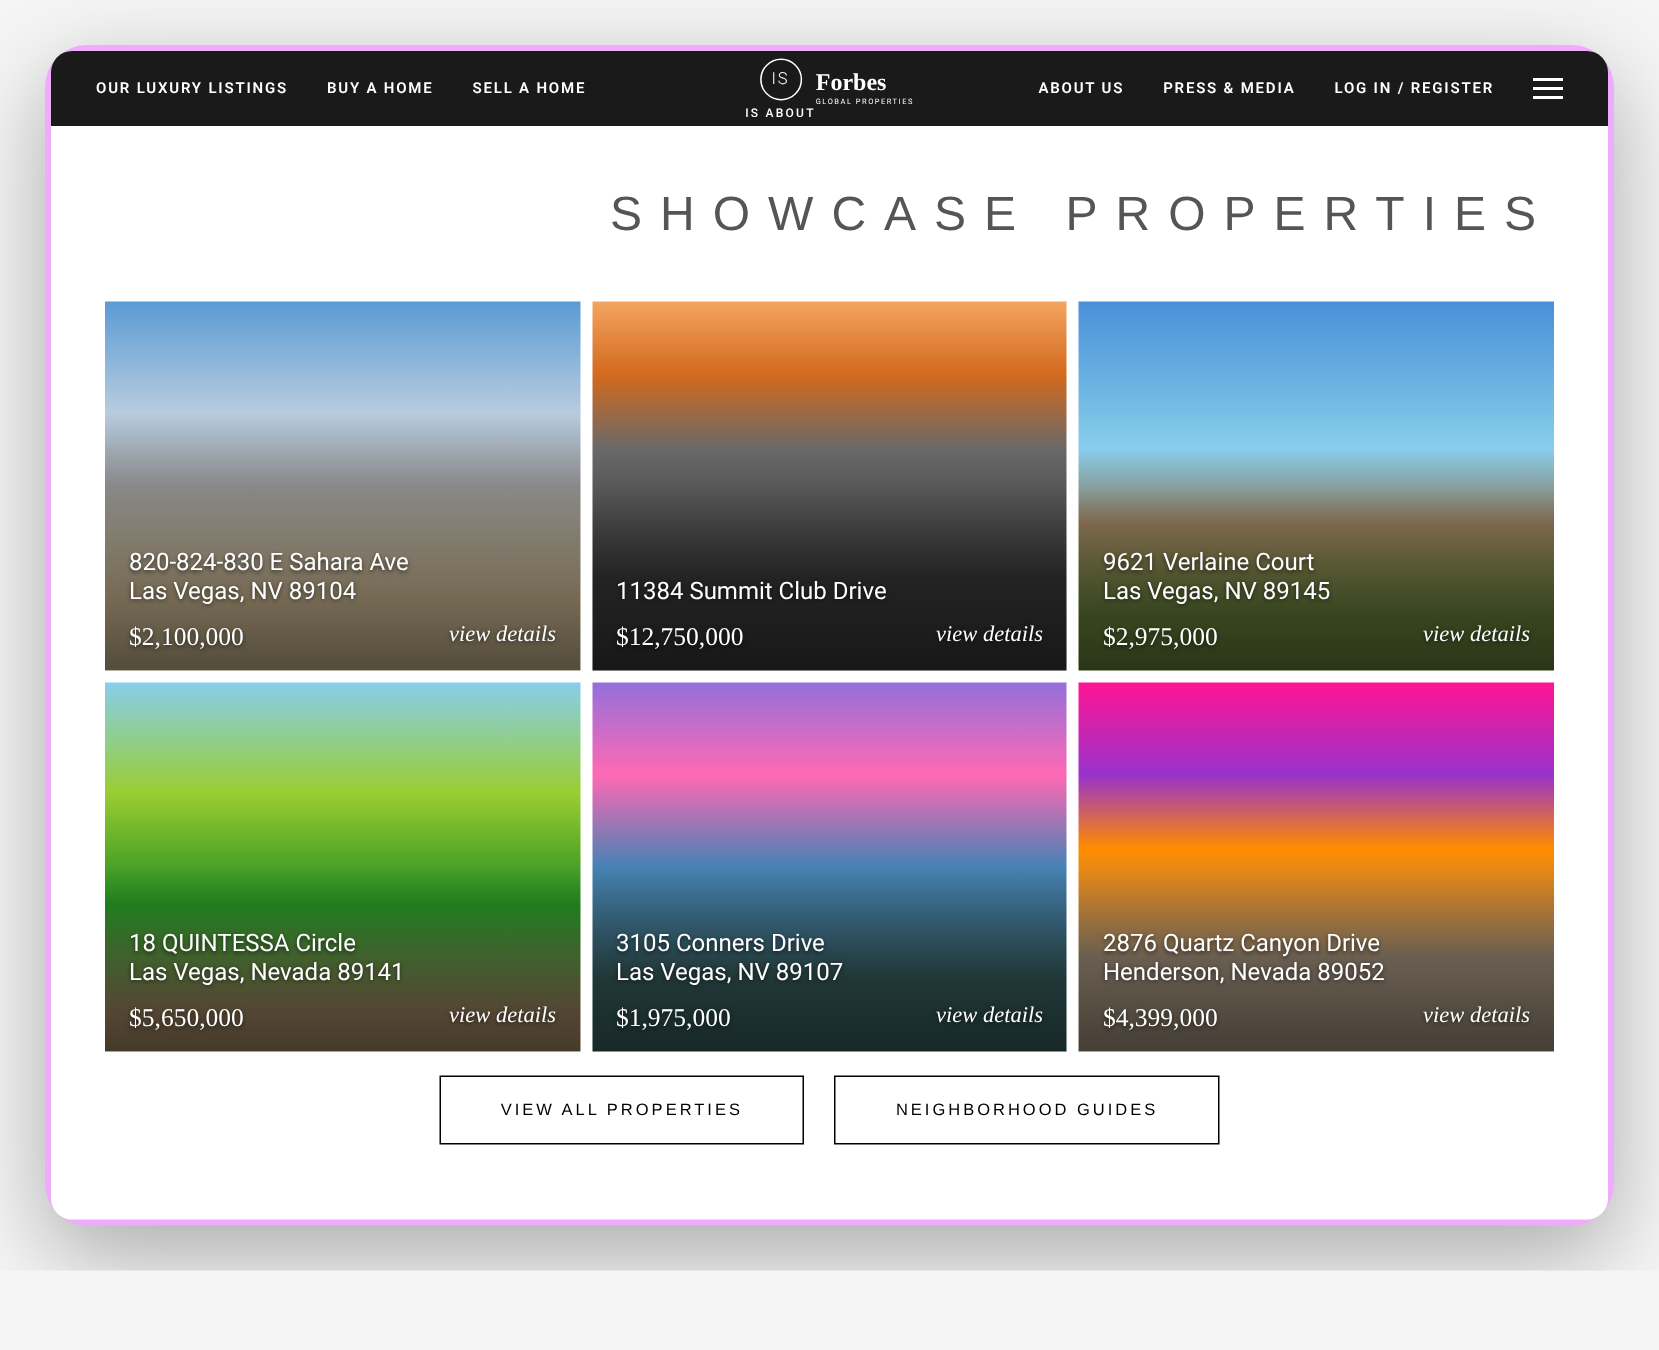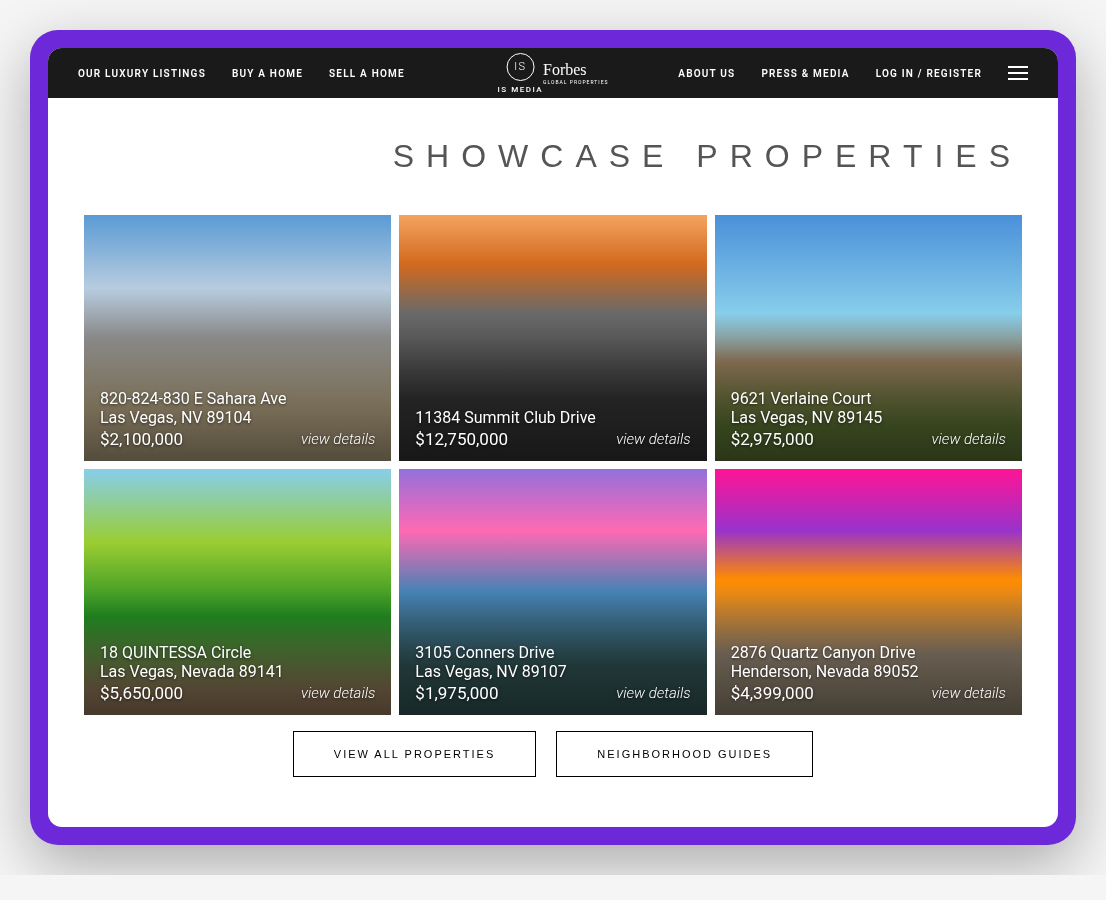"OUR LUXURY LISTINGS" .device-frame { background: #6d28d9 -> #f0abfc; padding: 18px -> 4px }
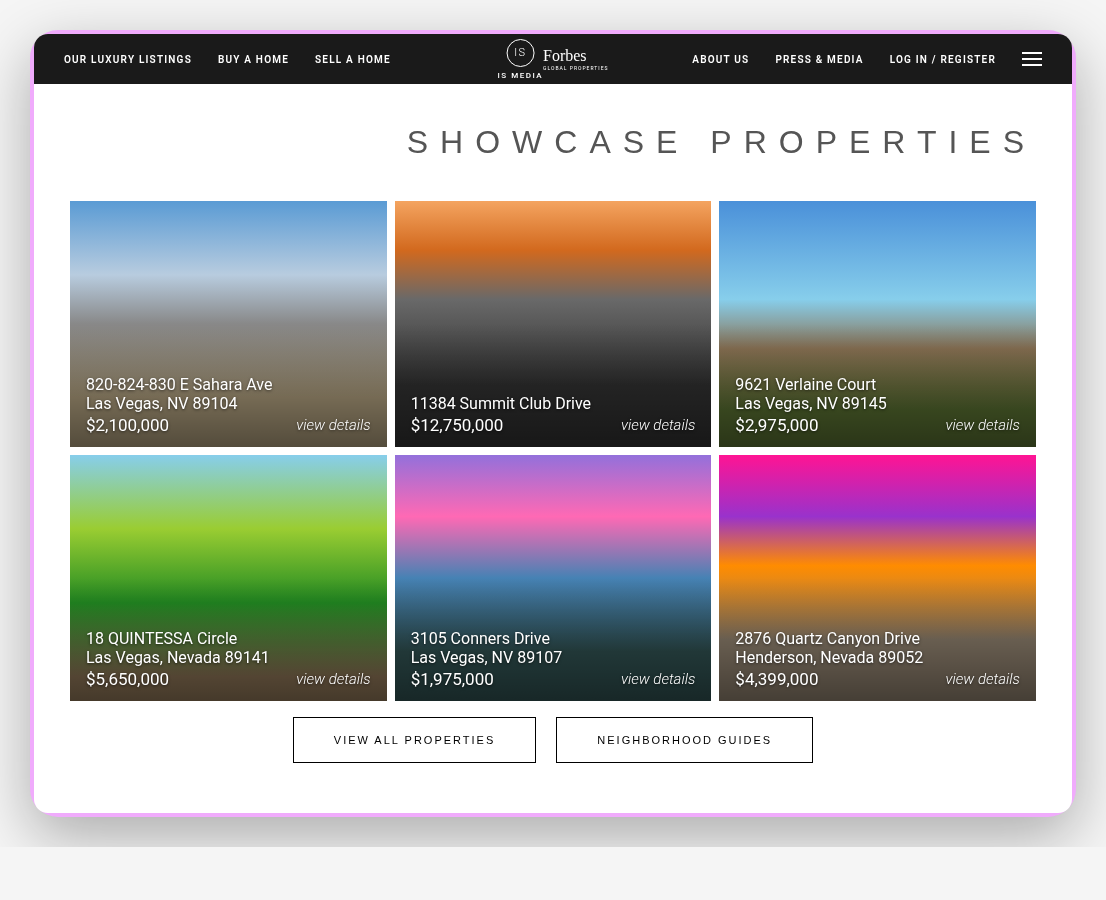"Forbes" .forbes-main { font-weight: 400 -> 700 }
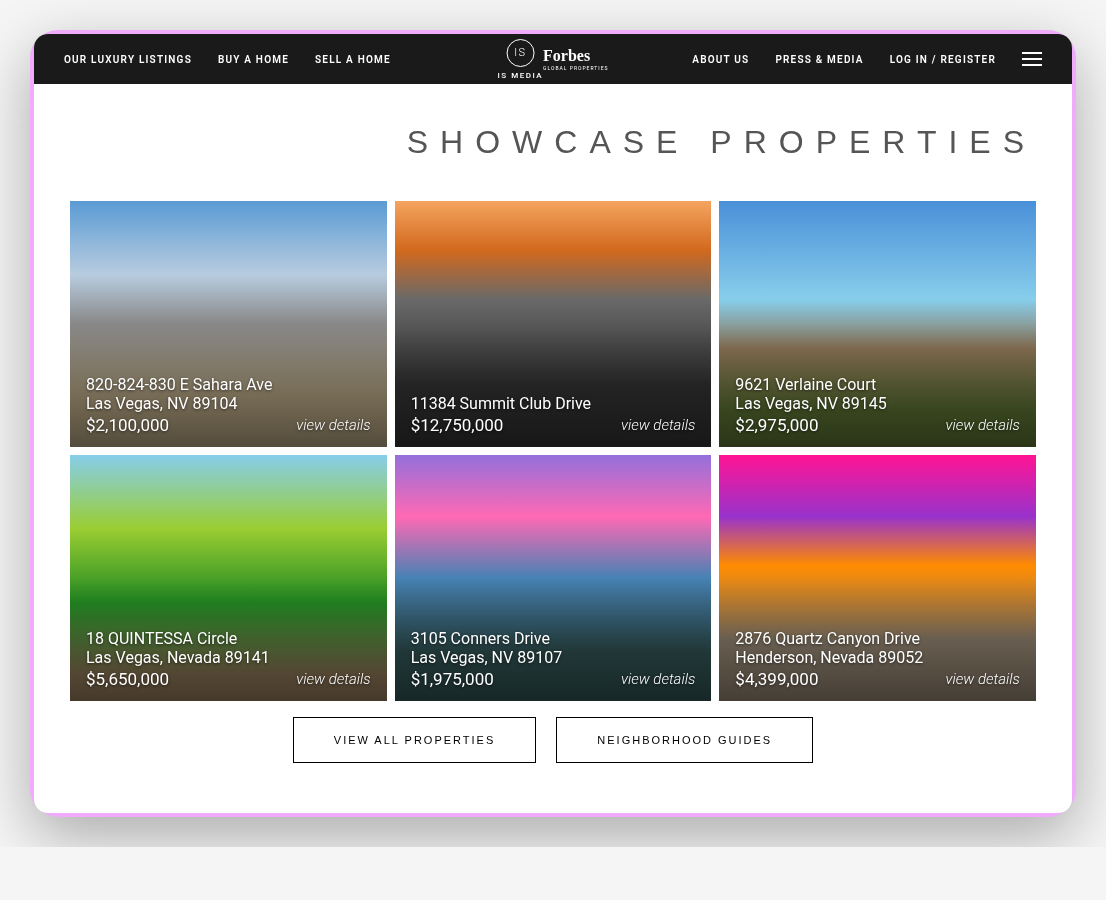"IS MEDIA" div.logo-text { text: MEDIA -> ABOUT }
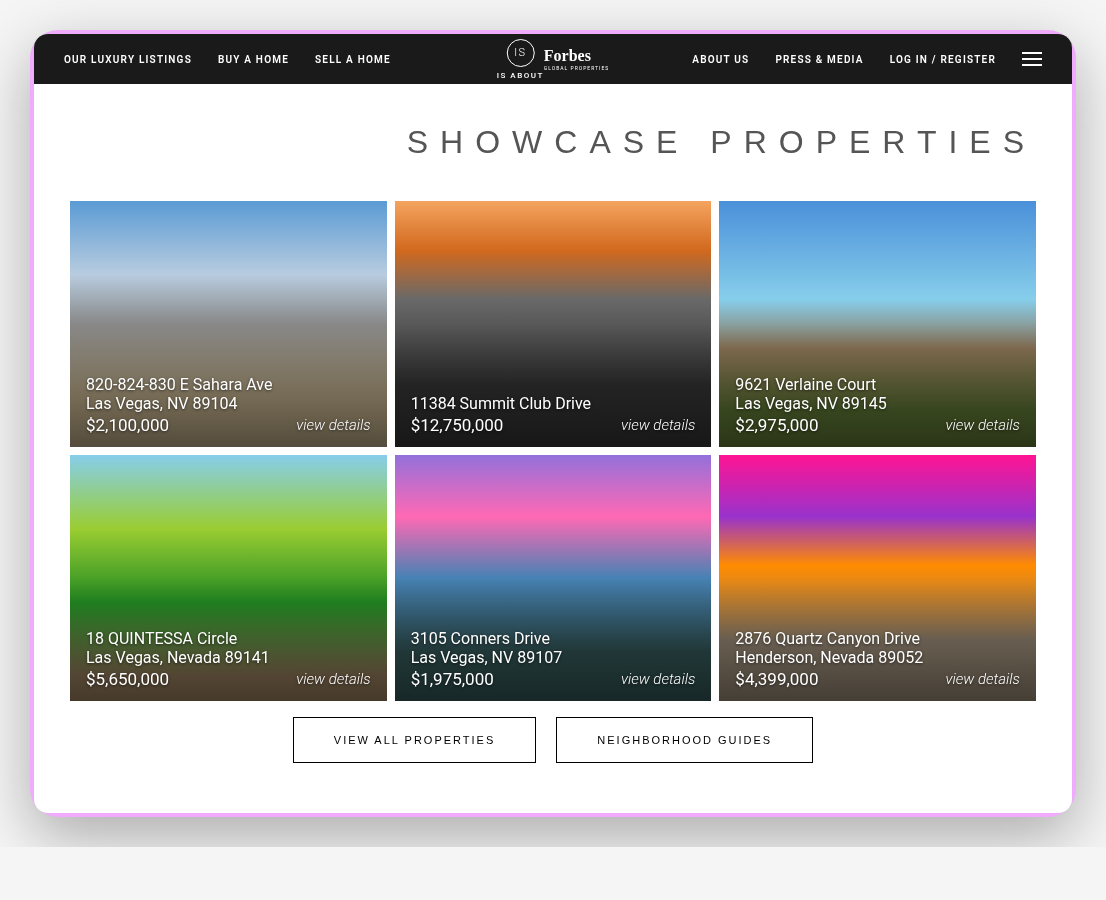"$2,100,000" .card-bottom { align-items: center -> flex-start; font-family: none -> Liberation Serif, serif; margin-top: 2px -> 12px }
